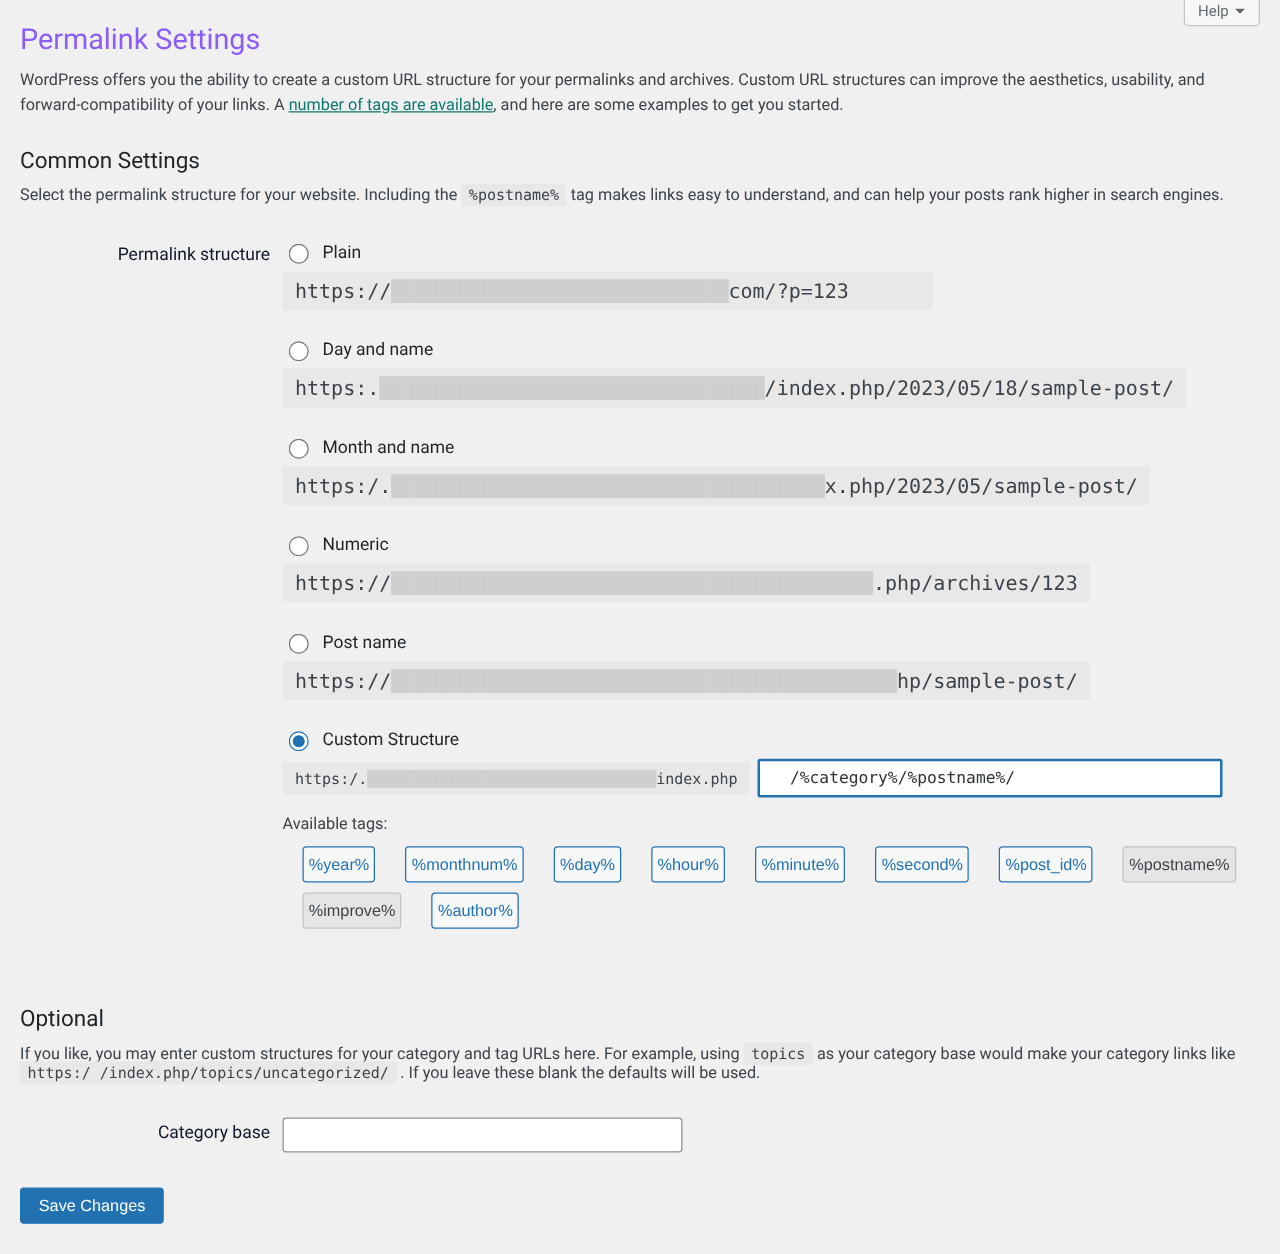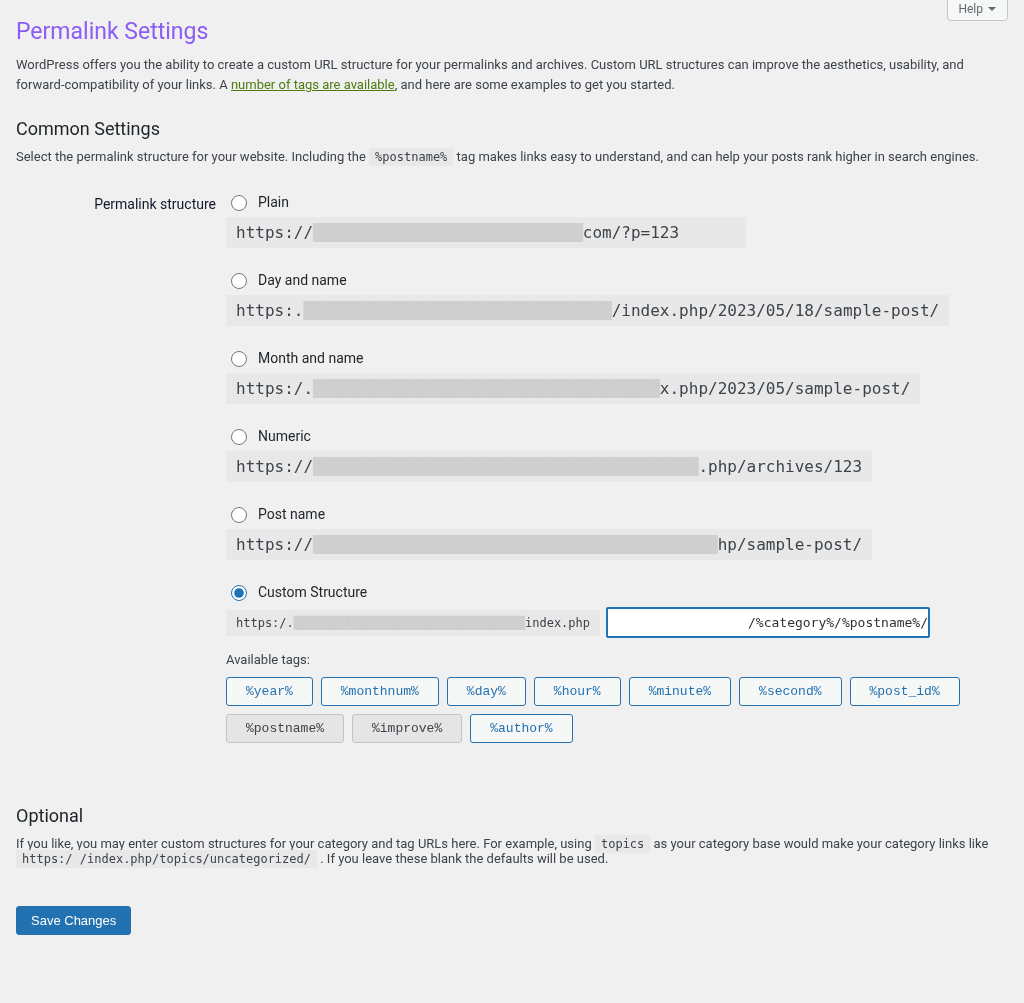"number of tags are available" a.link { color: #4d7c0f -> #0f766e }
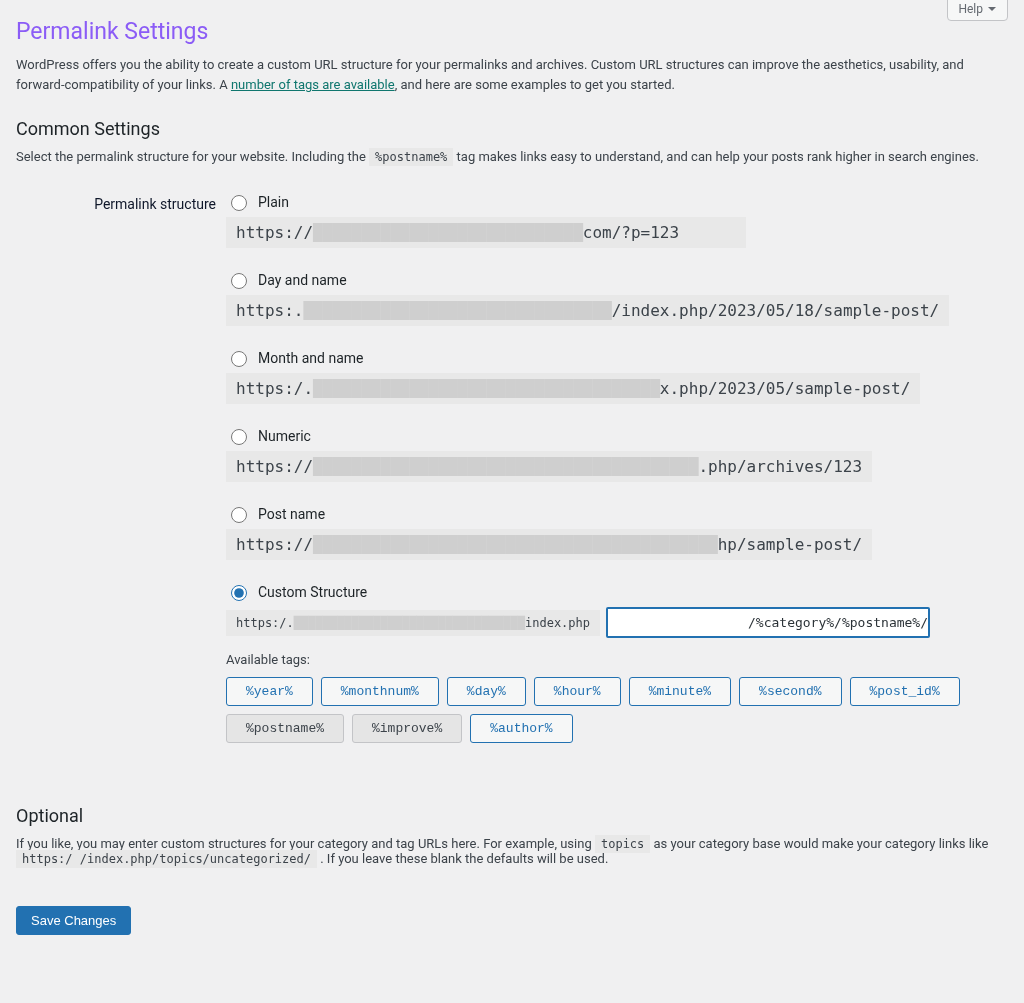"/%category%/%postname%/" .custom-input { padding: 6px 0 -> 6px 24px; text-align: right -> none }
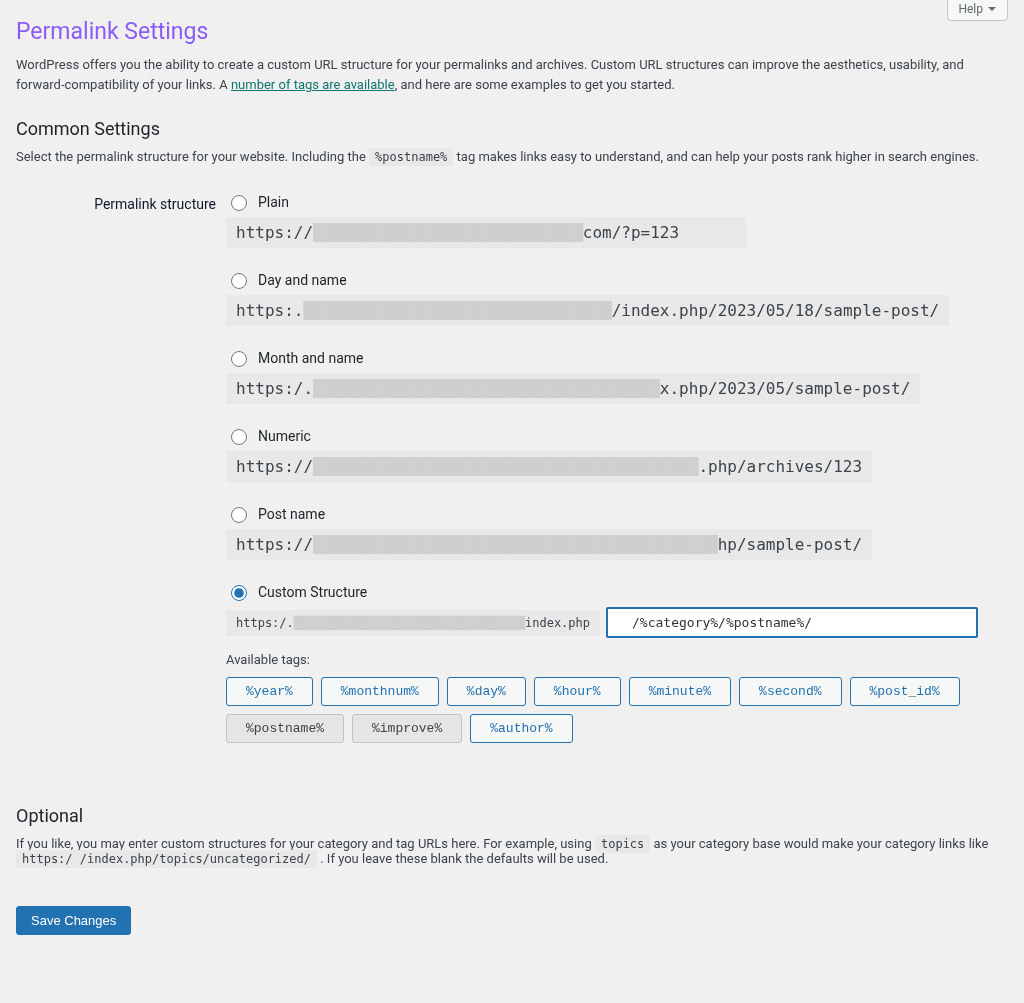"%year%" .tag-btn { font-family: Liberation Mono, monospace -> Liberation Sans, sans-serif; margin-left: none -> 16px; padding: 6px 19px -> 6px 4px }
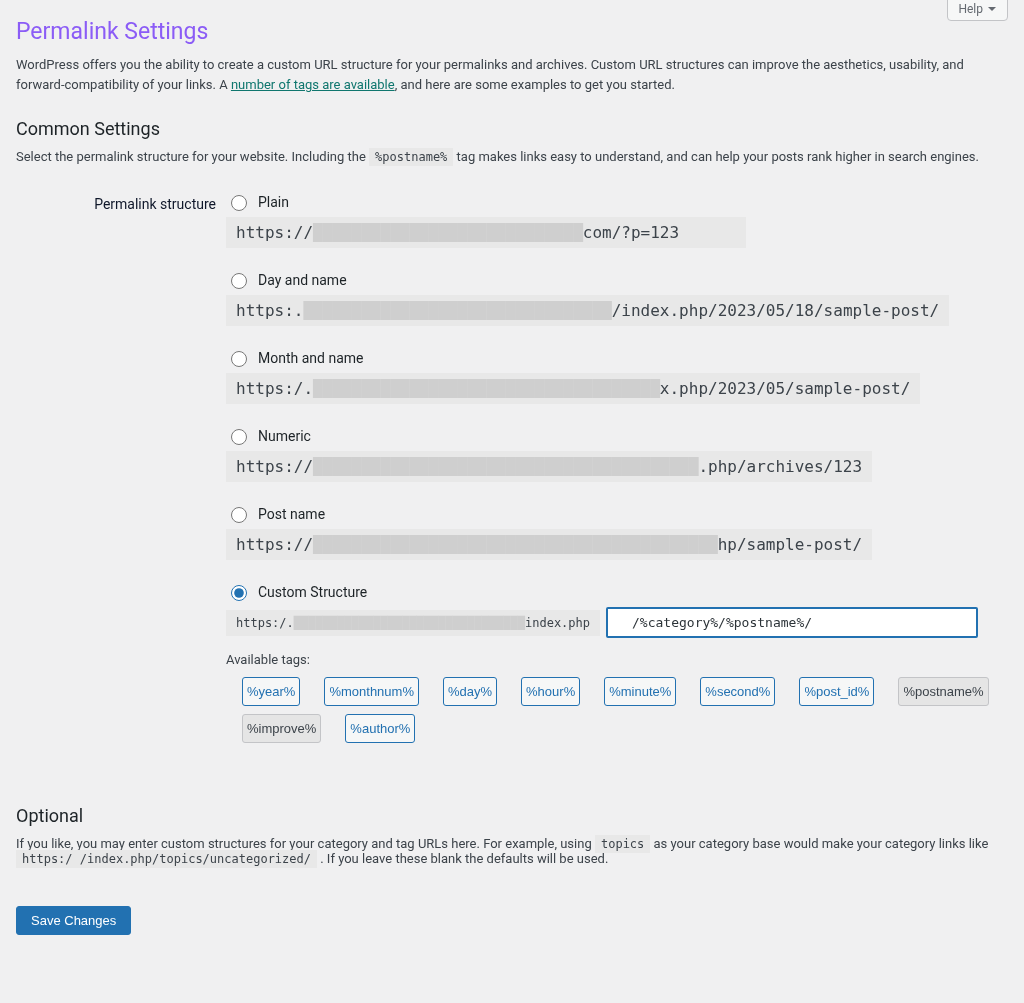"Category base" tr { html: none -> <tr> <th>Category base</th> <td><input></td> </tr> }
